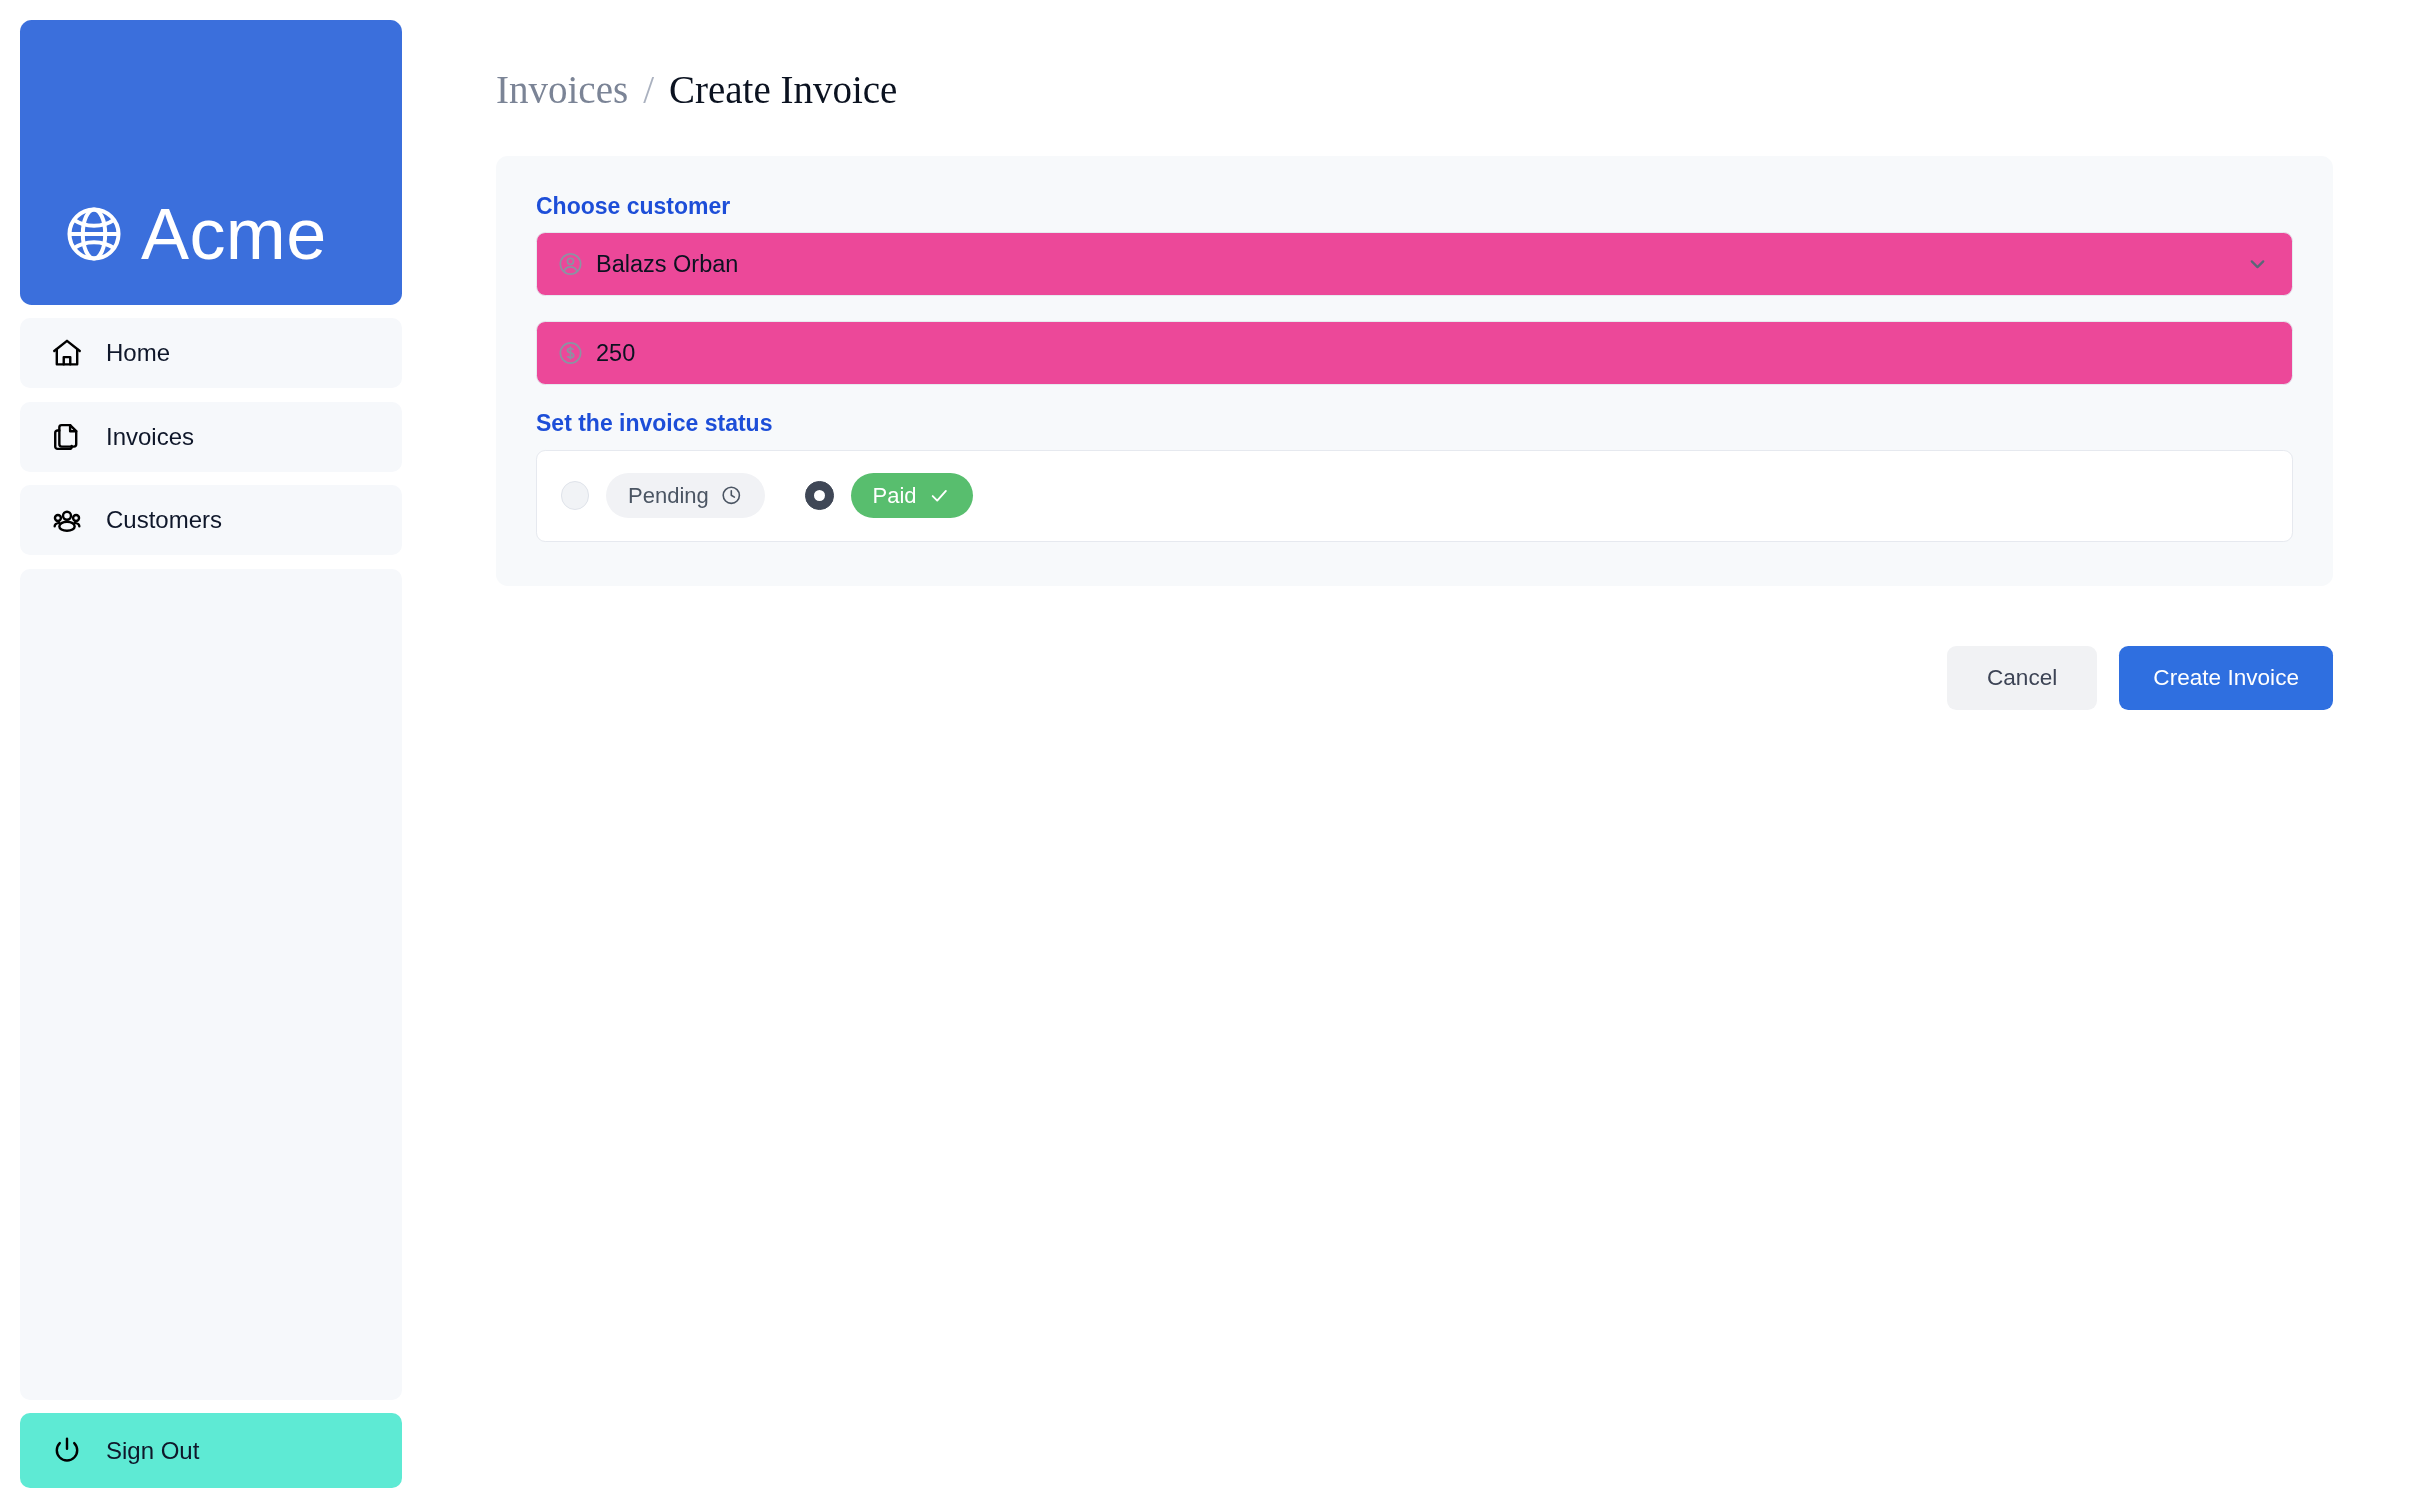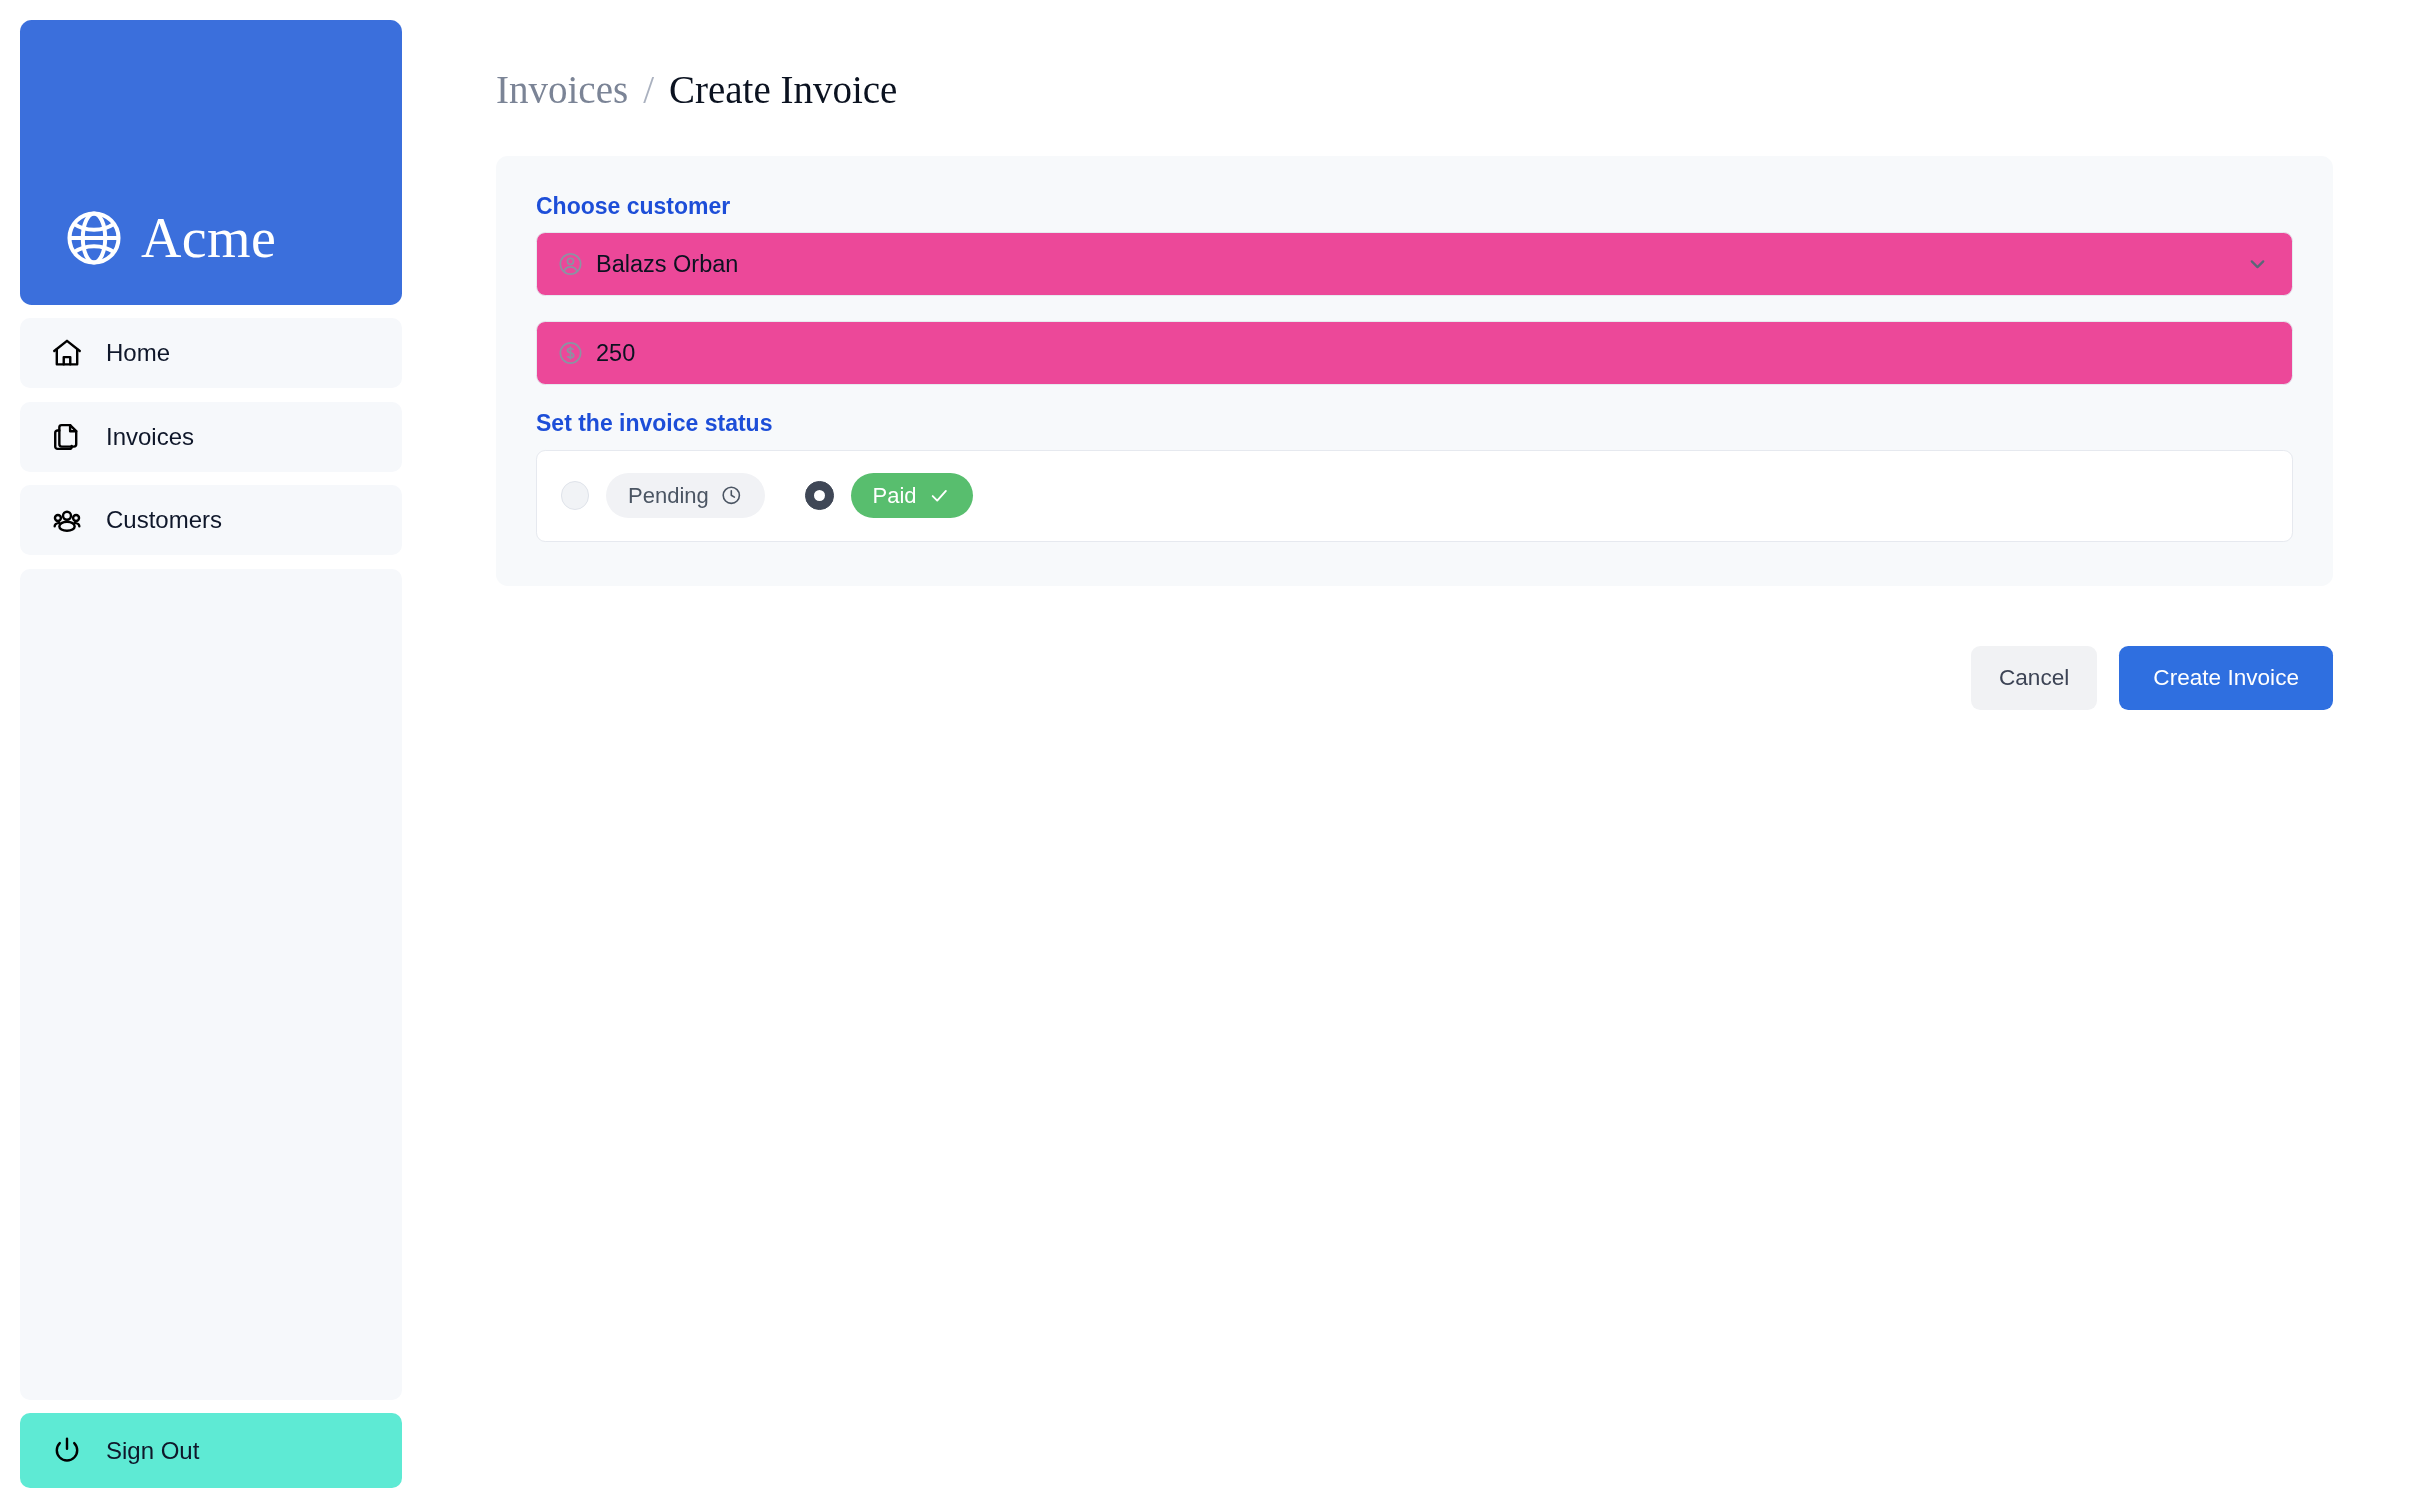"Acme" .logo-text { font-family: Liberation Serif, serif -> Liberation Sans, sans-serif; font-size: 56px -> 72px }
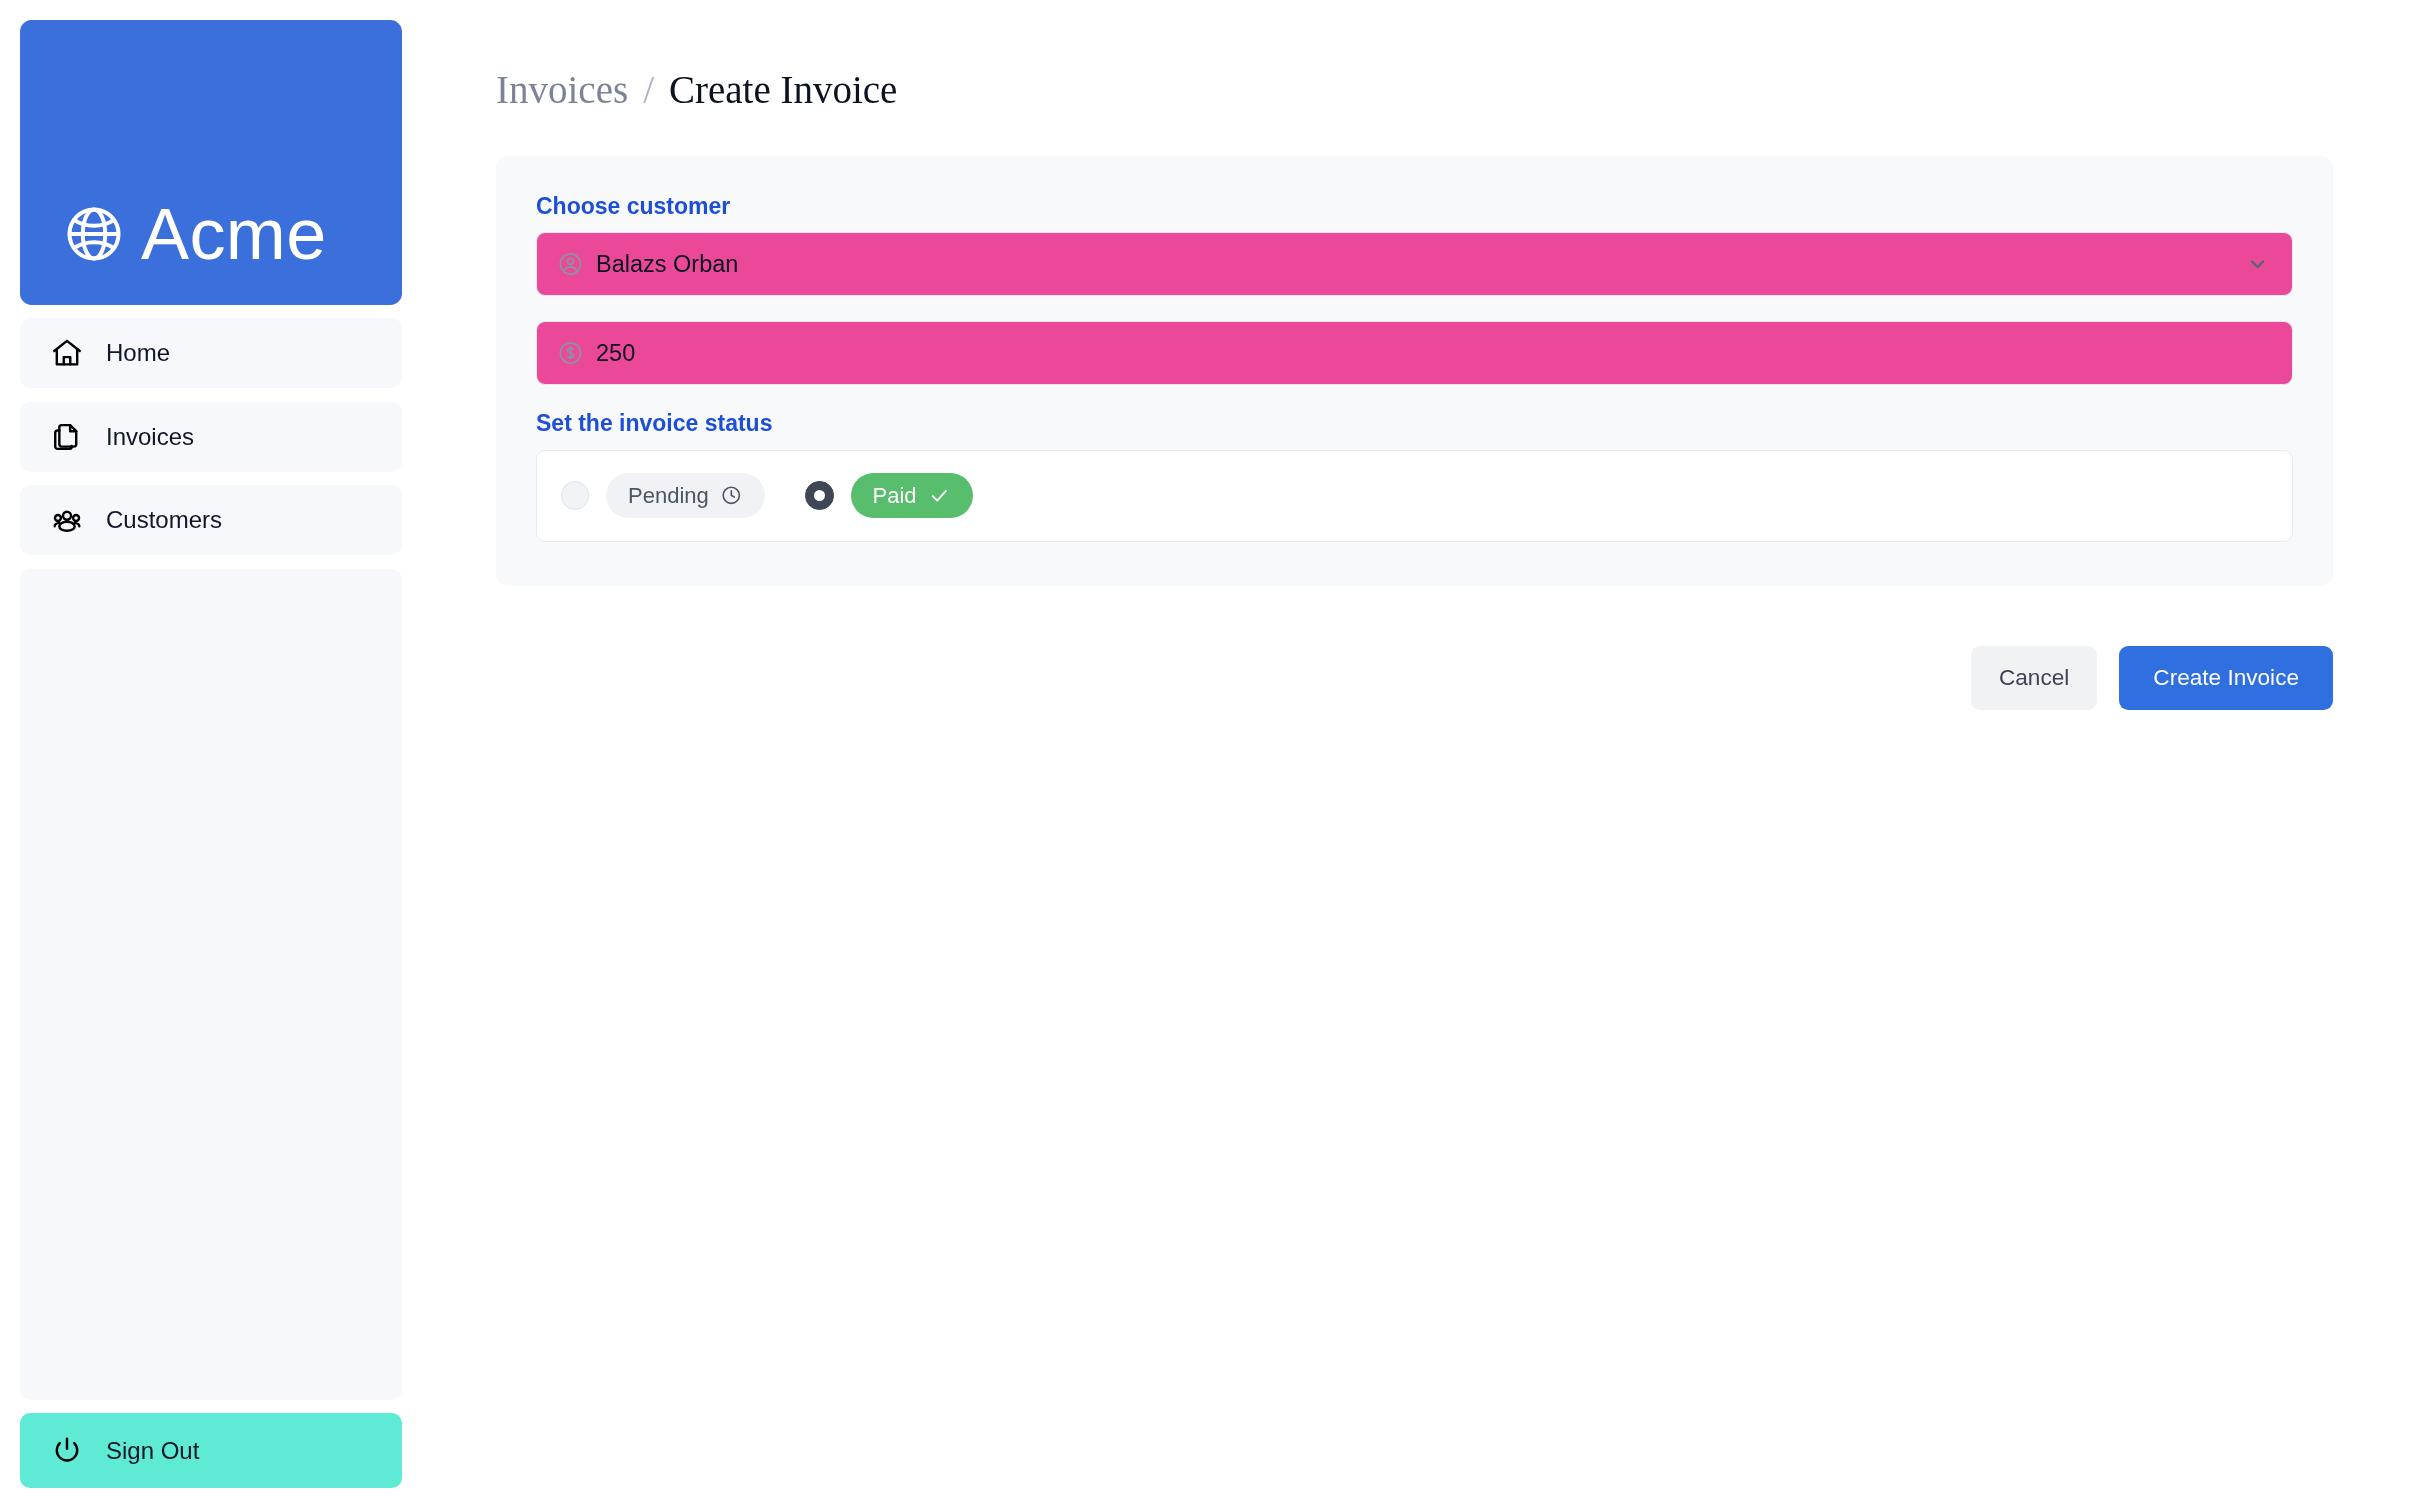"Cancel" .btn { padding: 0 28px -> 0 40px }
